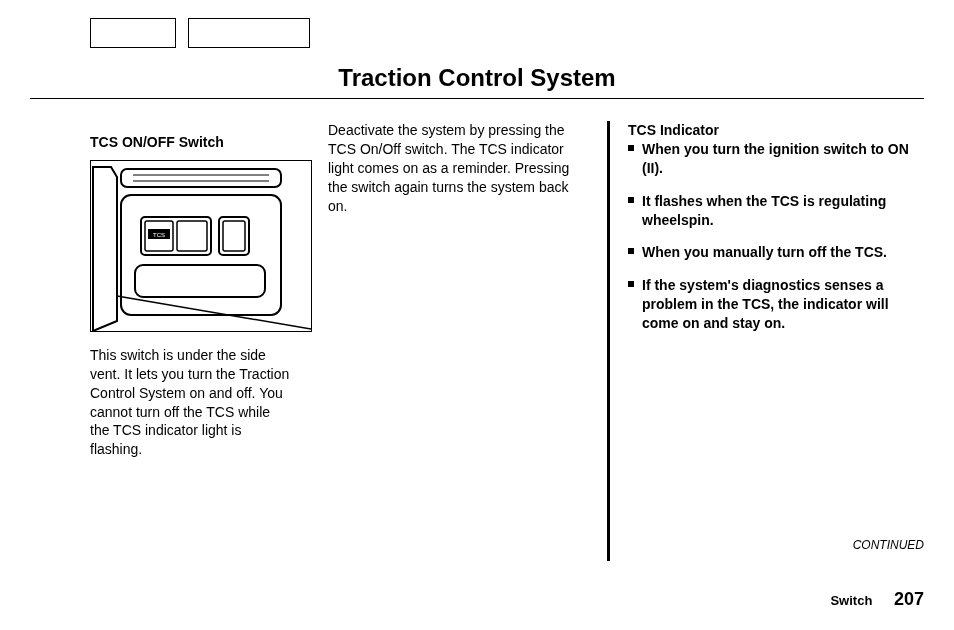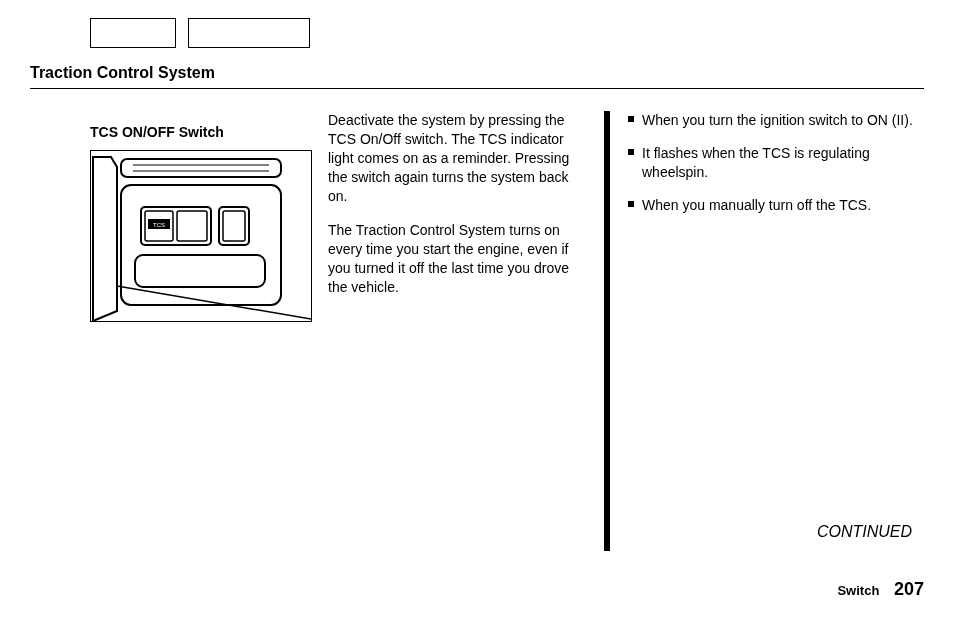"Traction Control System" .title-row { font-size: 16px -> 24px; text-align: left -> center }
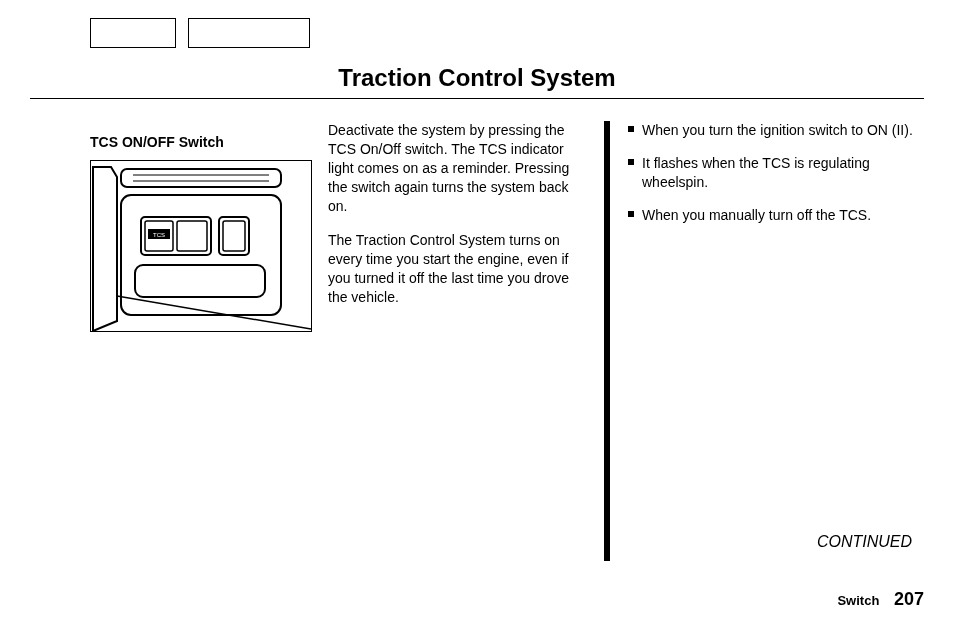"Deactivate the system by pressing" .c2 { border-right: 6px solid #000000 -> 3px solid #000000 }
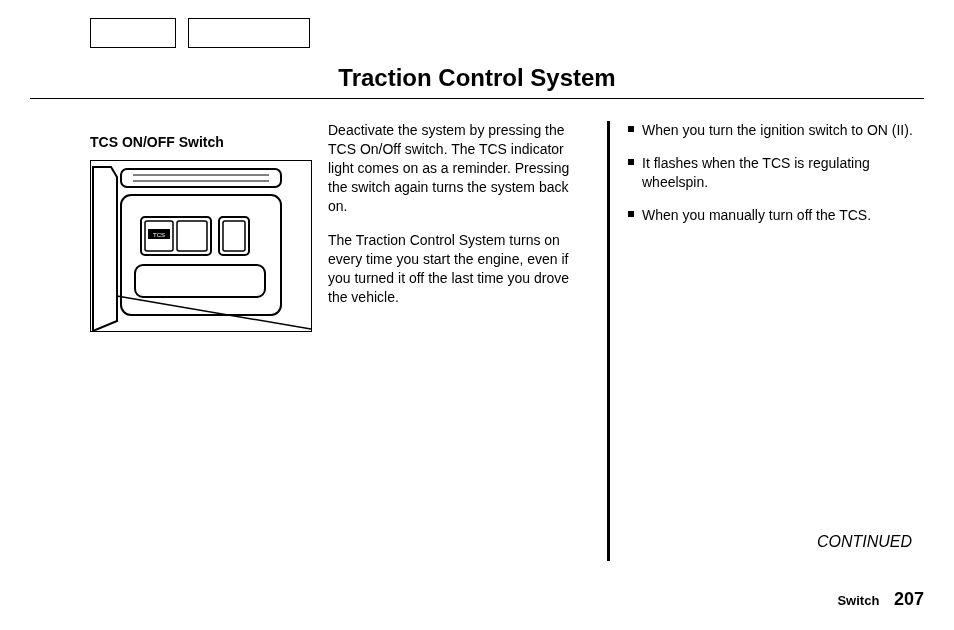"TCS Indicator" div { html: none -> <div> <span>TCS Indicator</span> </div> }
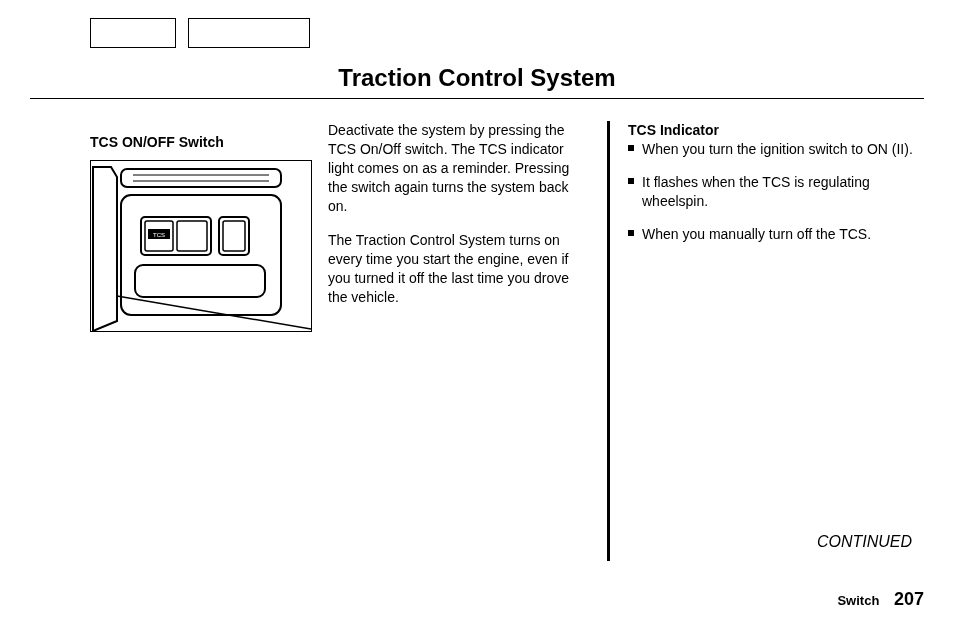"When you turn the ignition" .bullets { font-weight: none -> bold }
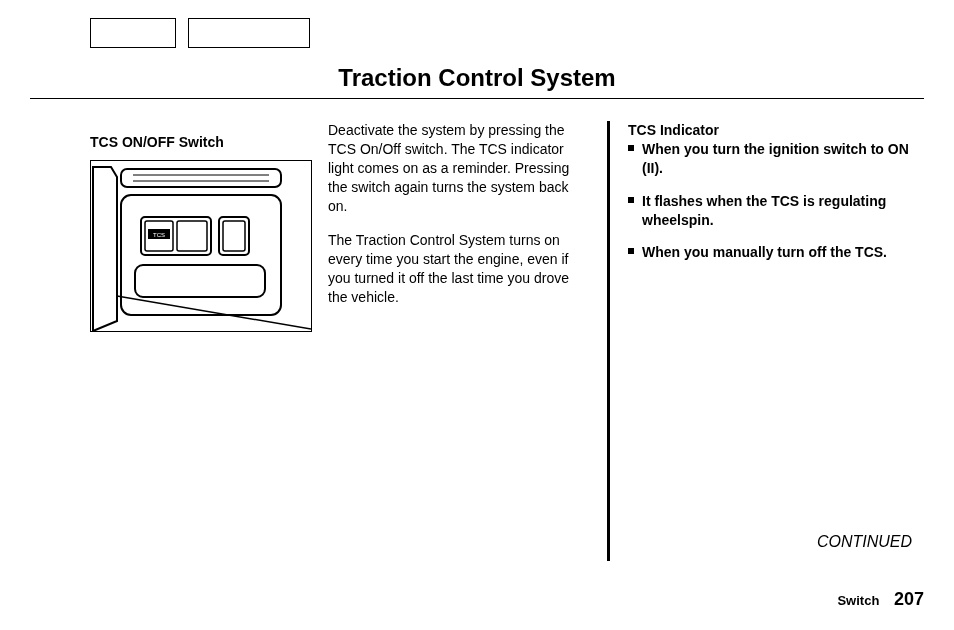"The Traction Control System turns" p.para { html: <p>The Traction Control System turns on every time you start the engine, even if you turned it off the last time you drove the vehicle.</p> -> none }
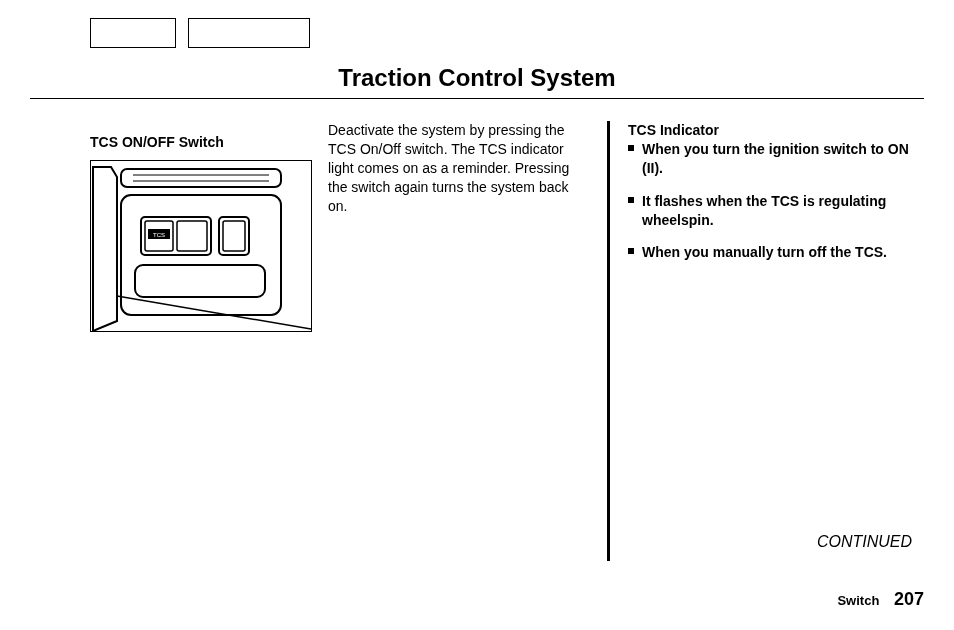"If the system's diagnostics senses" li { html: none -> <li>If the system's diagnostics senses a problem in the TCS, the indica­tor will come on and stay on.</li> }
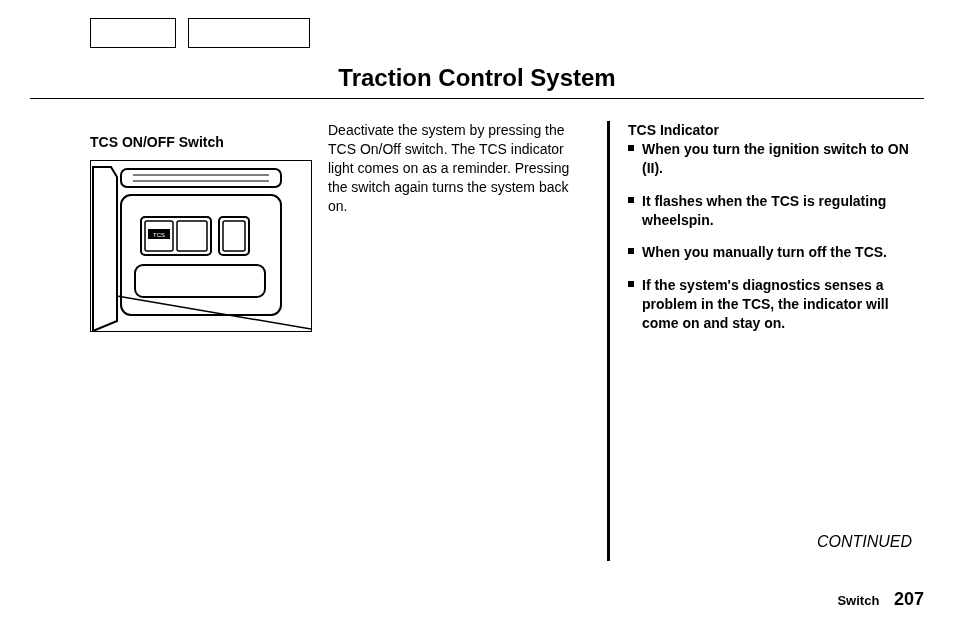"This switch is under the" p.para { html: none -> <p>This switch is under the side vent. It lets you turn the Traction Control System on and off. You cannot turn off the TCS while the TCS indicator light is flashing.</p> }
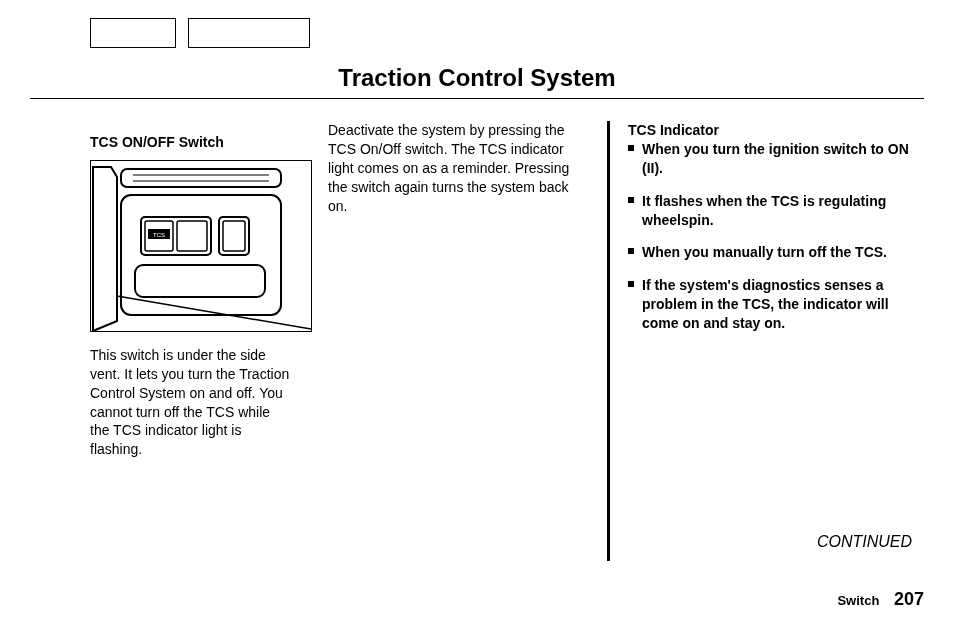"CONTINUED" .continued { font-size: 16px -> 12px; right: 12px -> 0 }
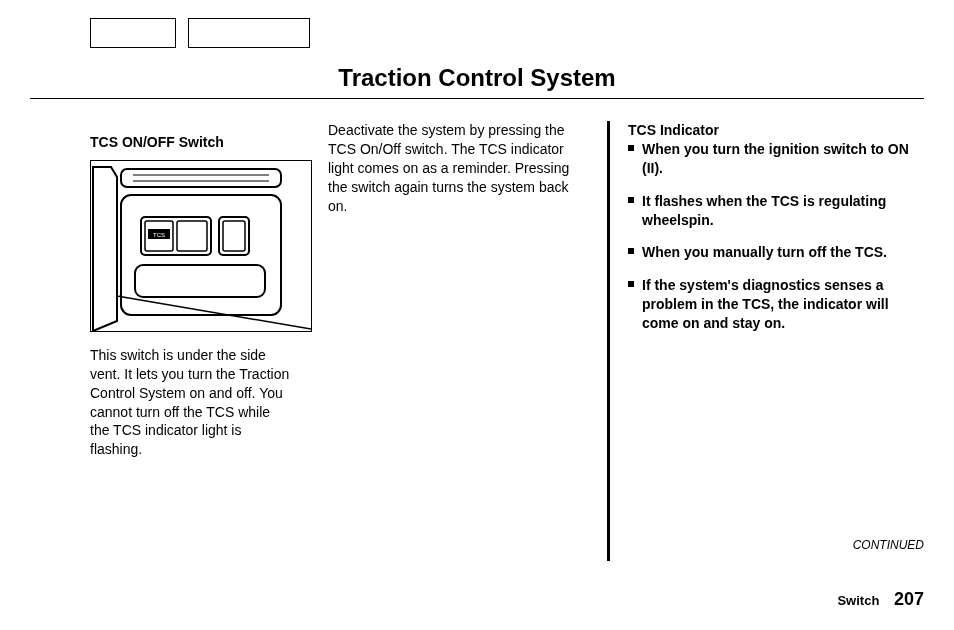"207" .page-num { margin-left: 11px -> 18px }
